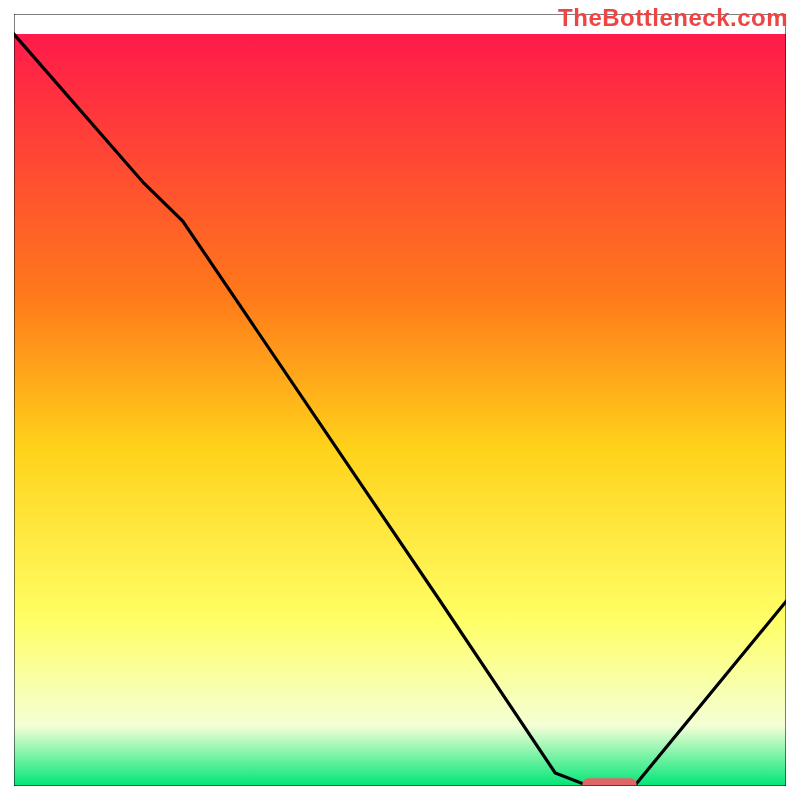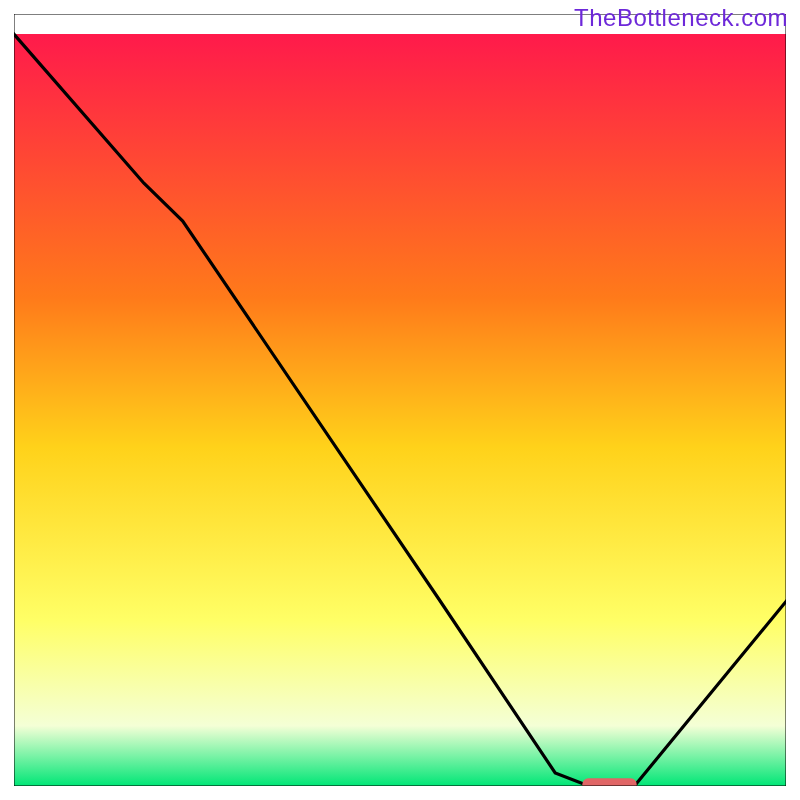"TheBottleneck.com" .watermark { color: #6d28d9 -> #ef4444; font-weight: 400 -> 700 }
